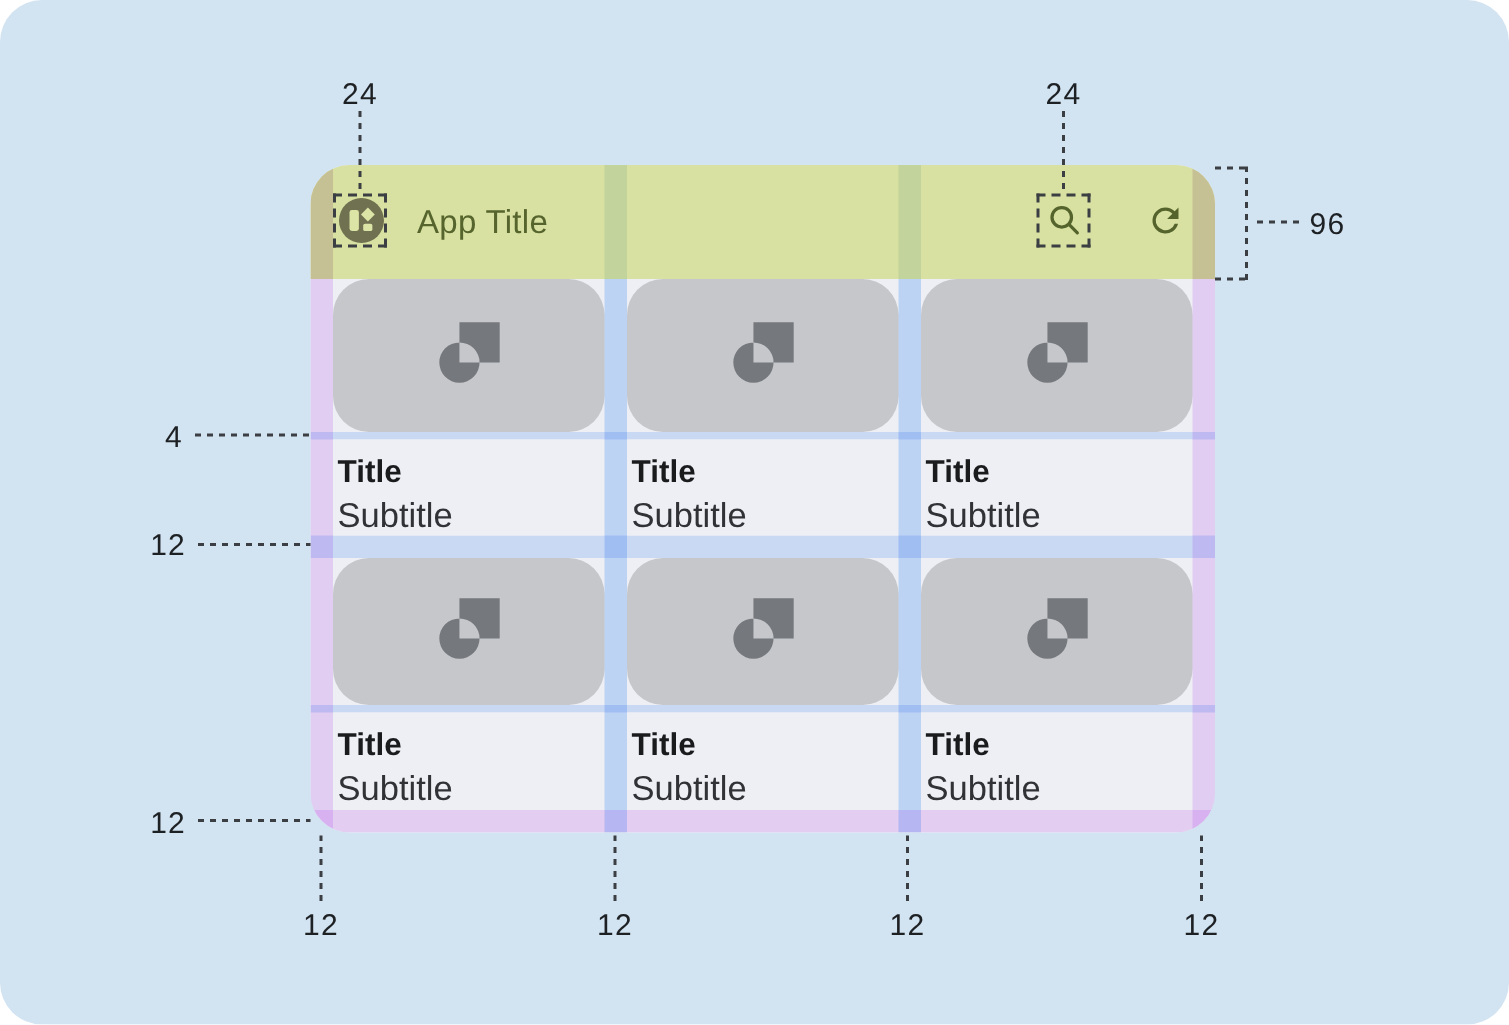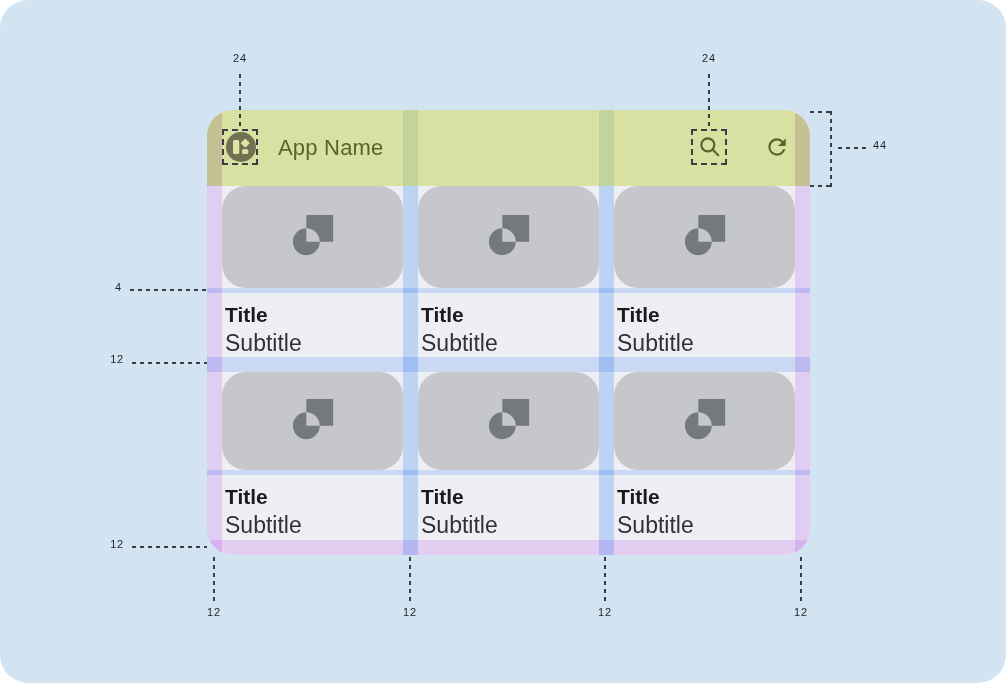"24" .m-label { font-size: 11px -> 20px }
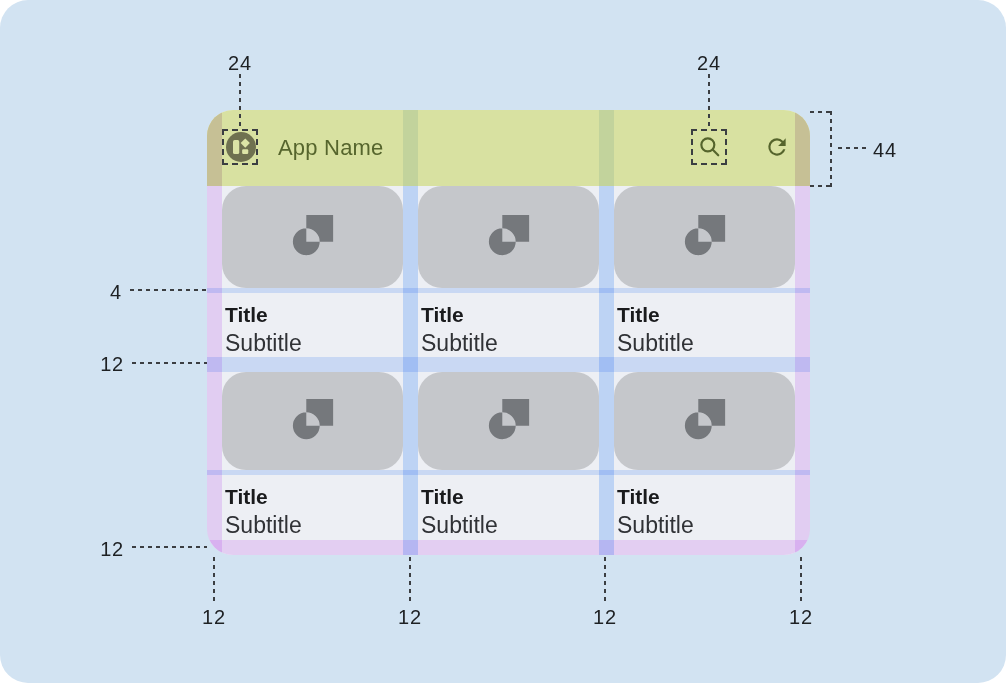"App Name" span.appbar-title { text: Name -> Title }
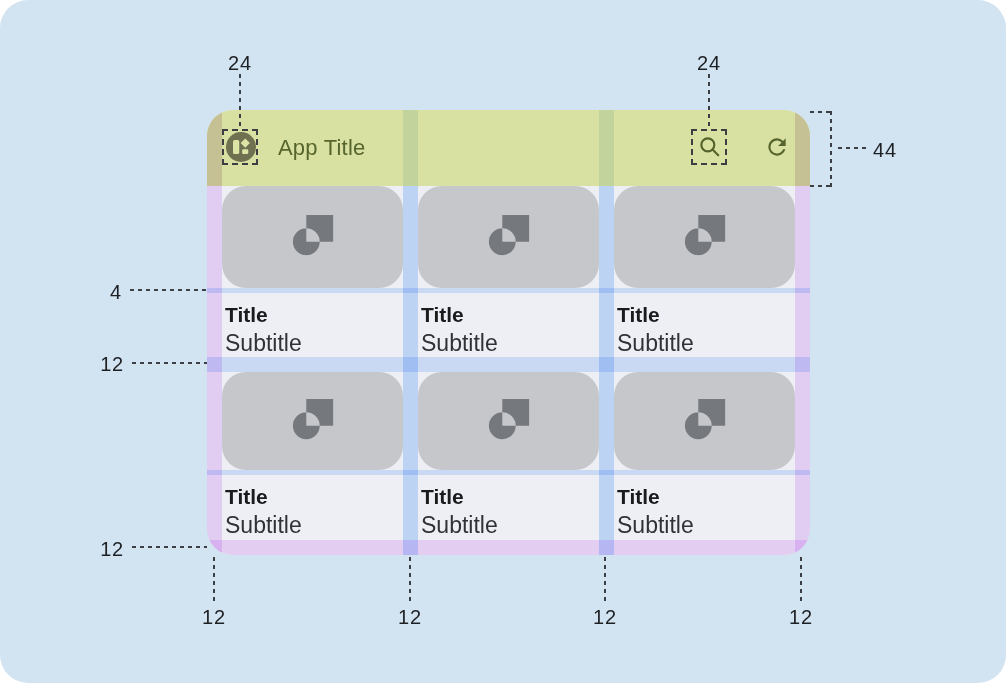"44" span.m-label { text: 44 -> 96 }
